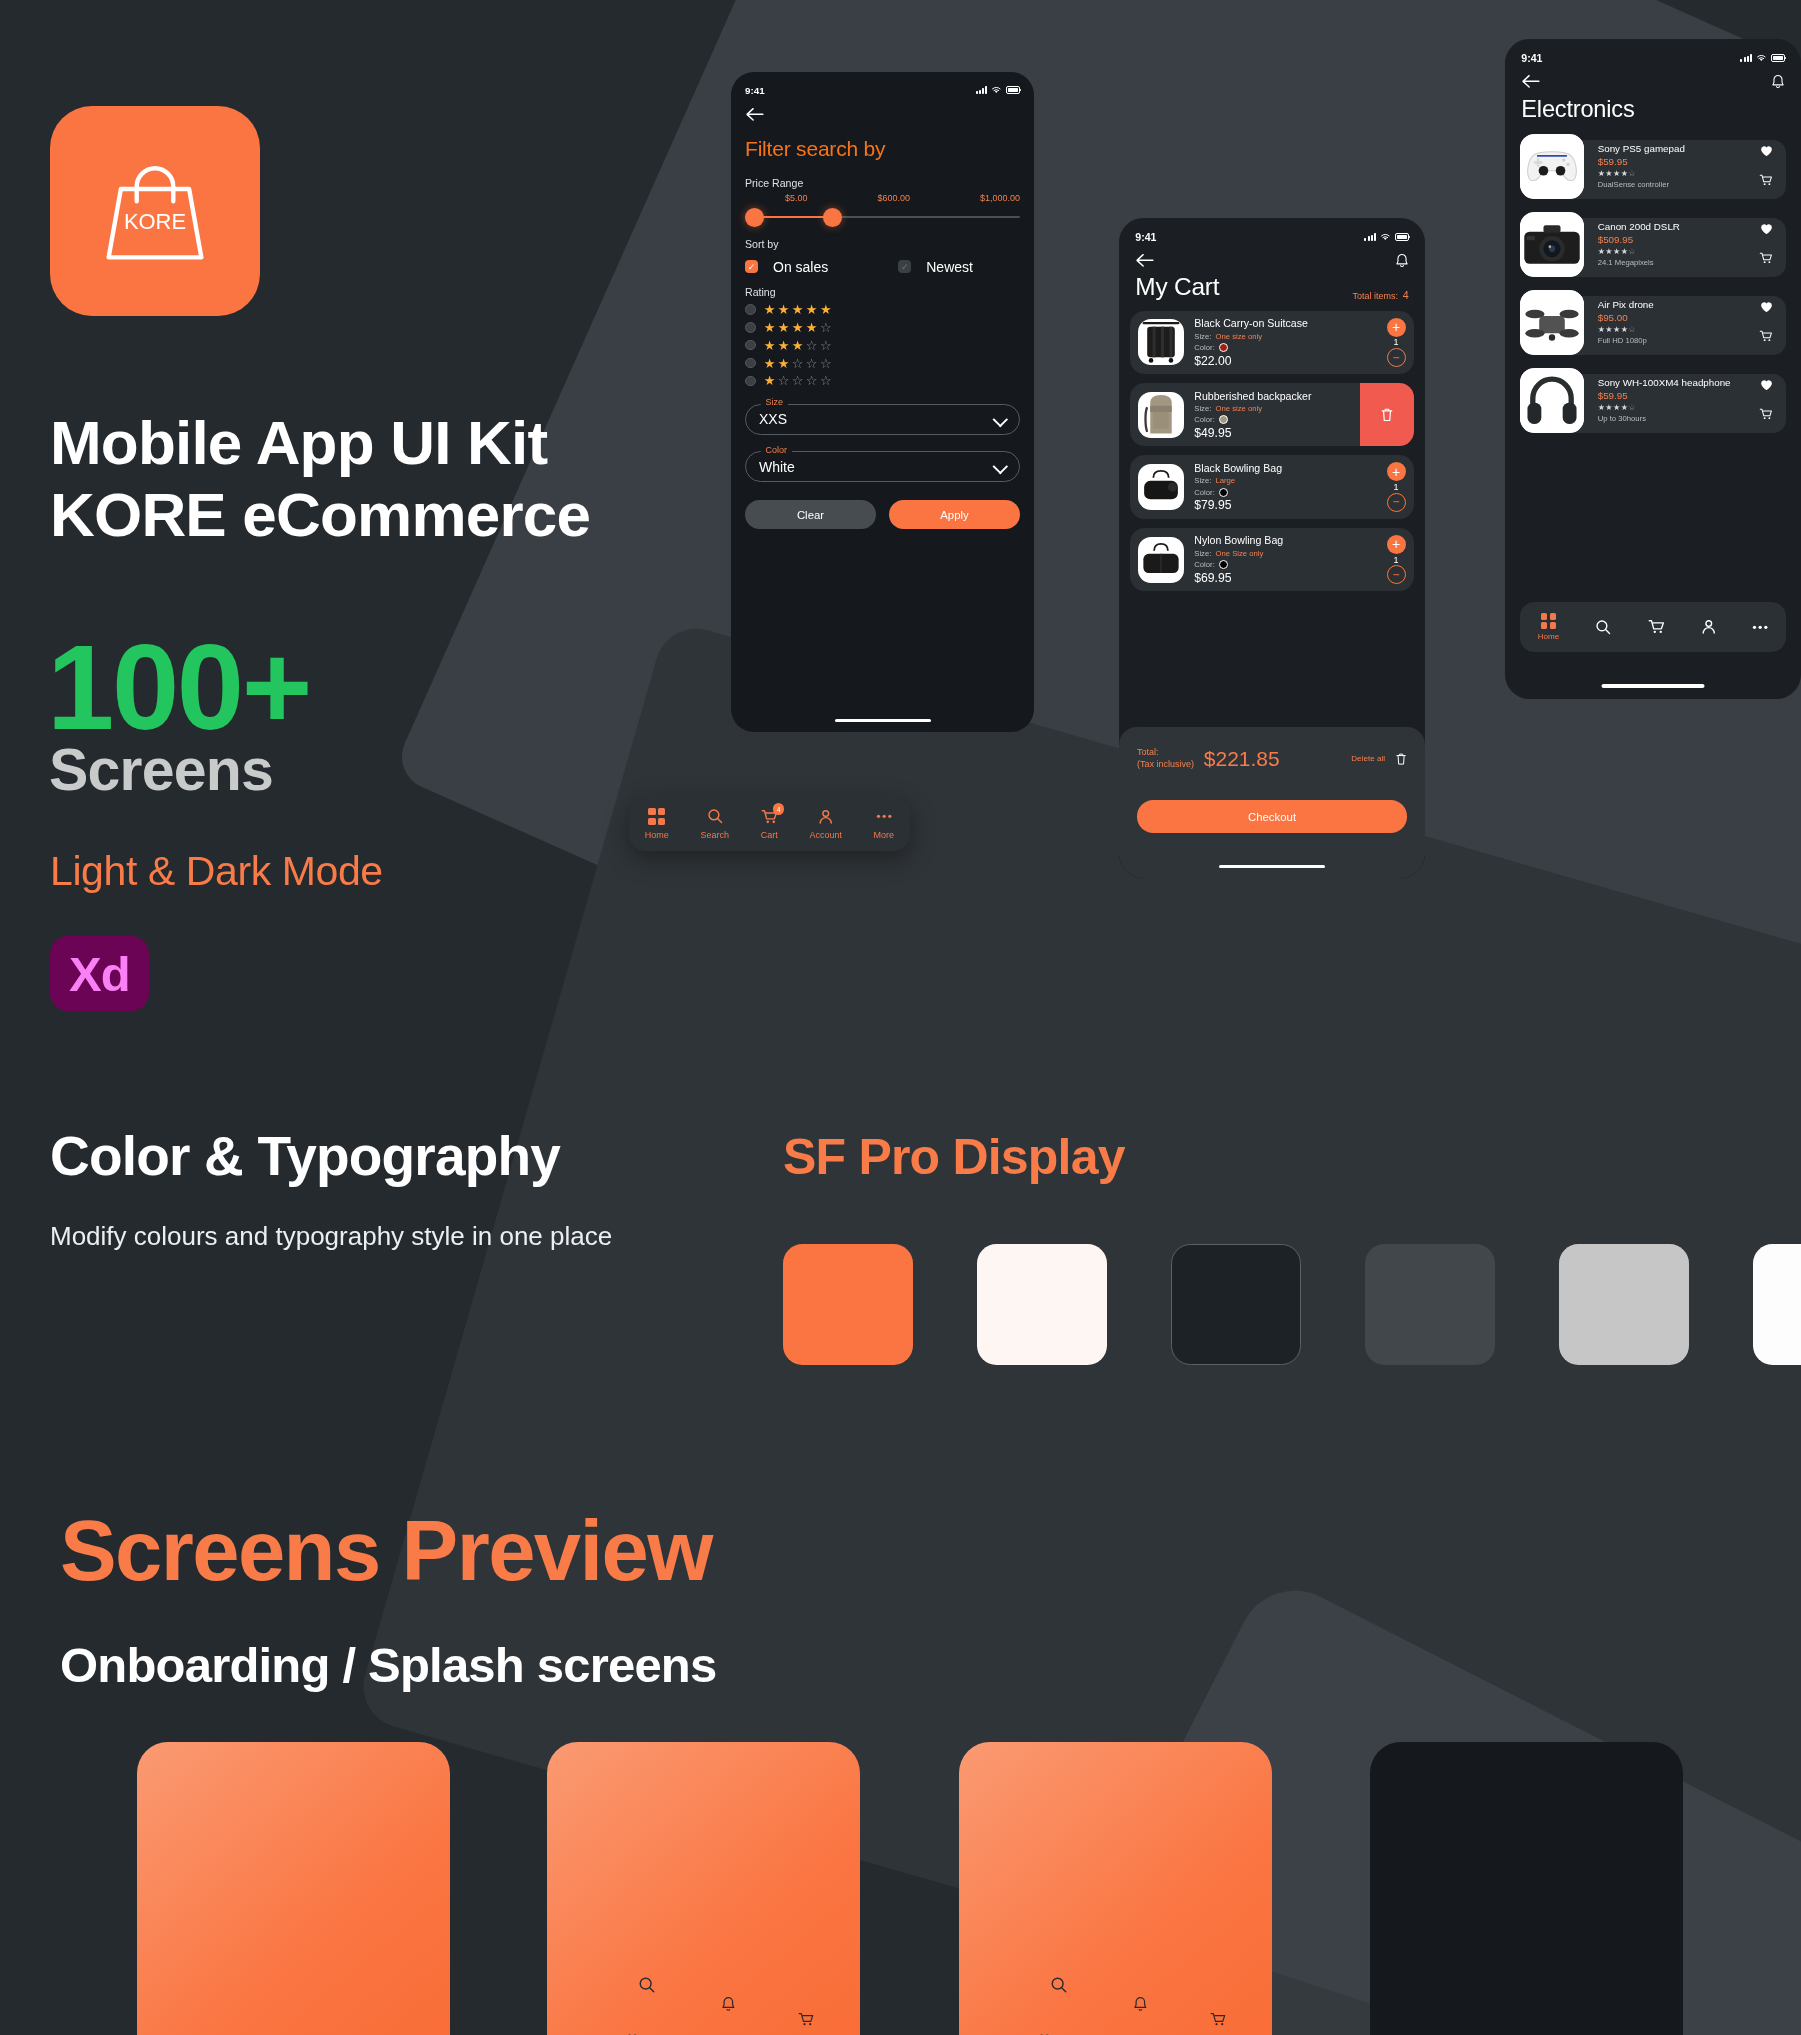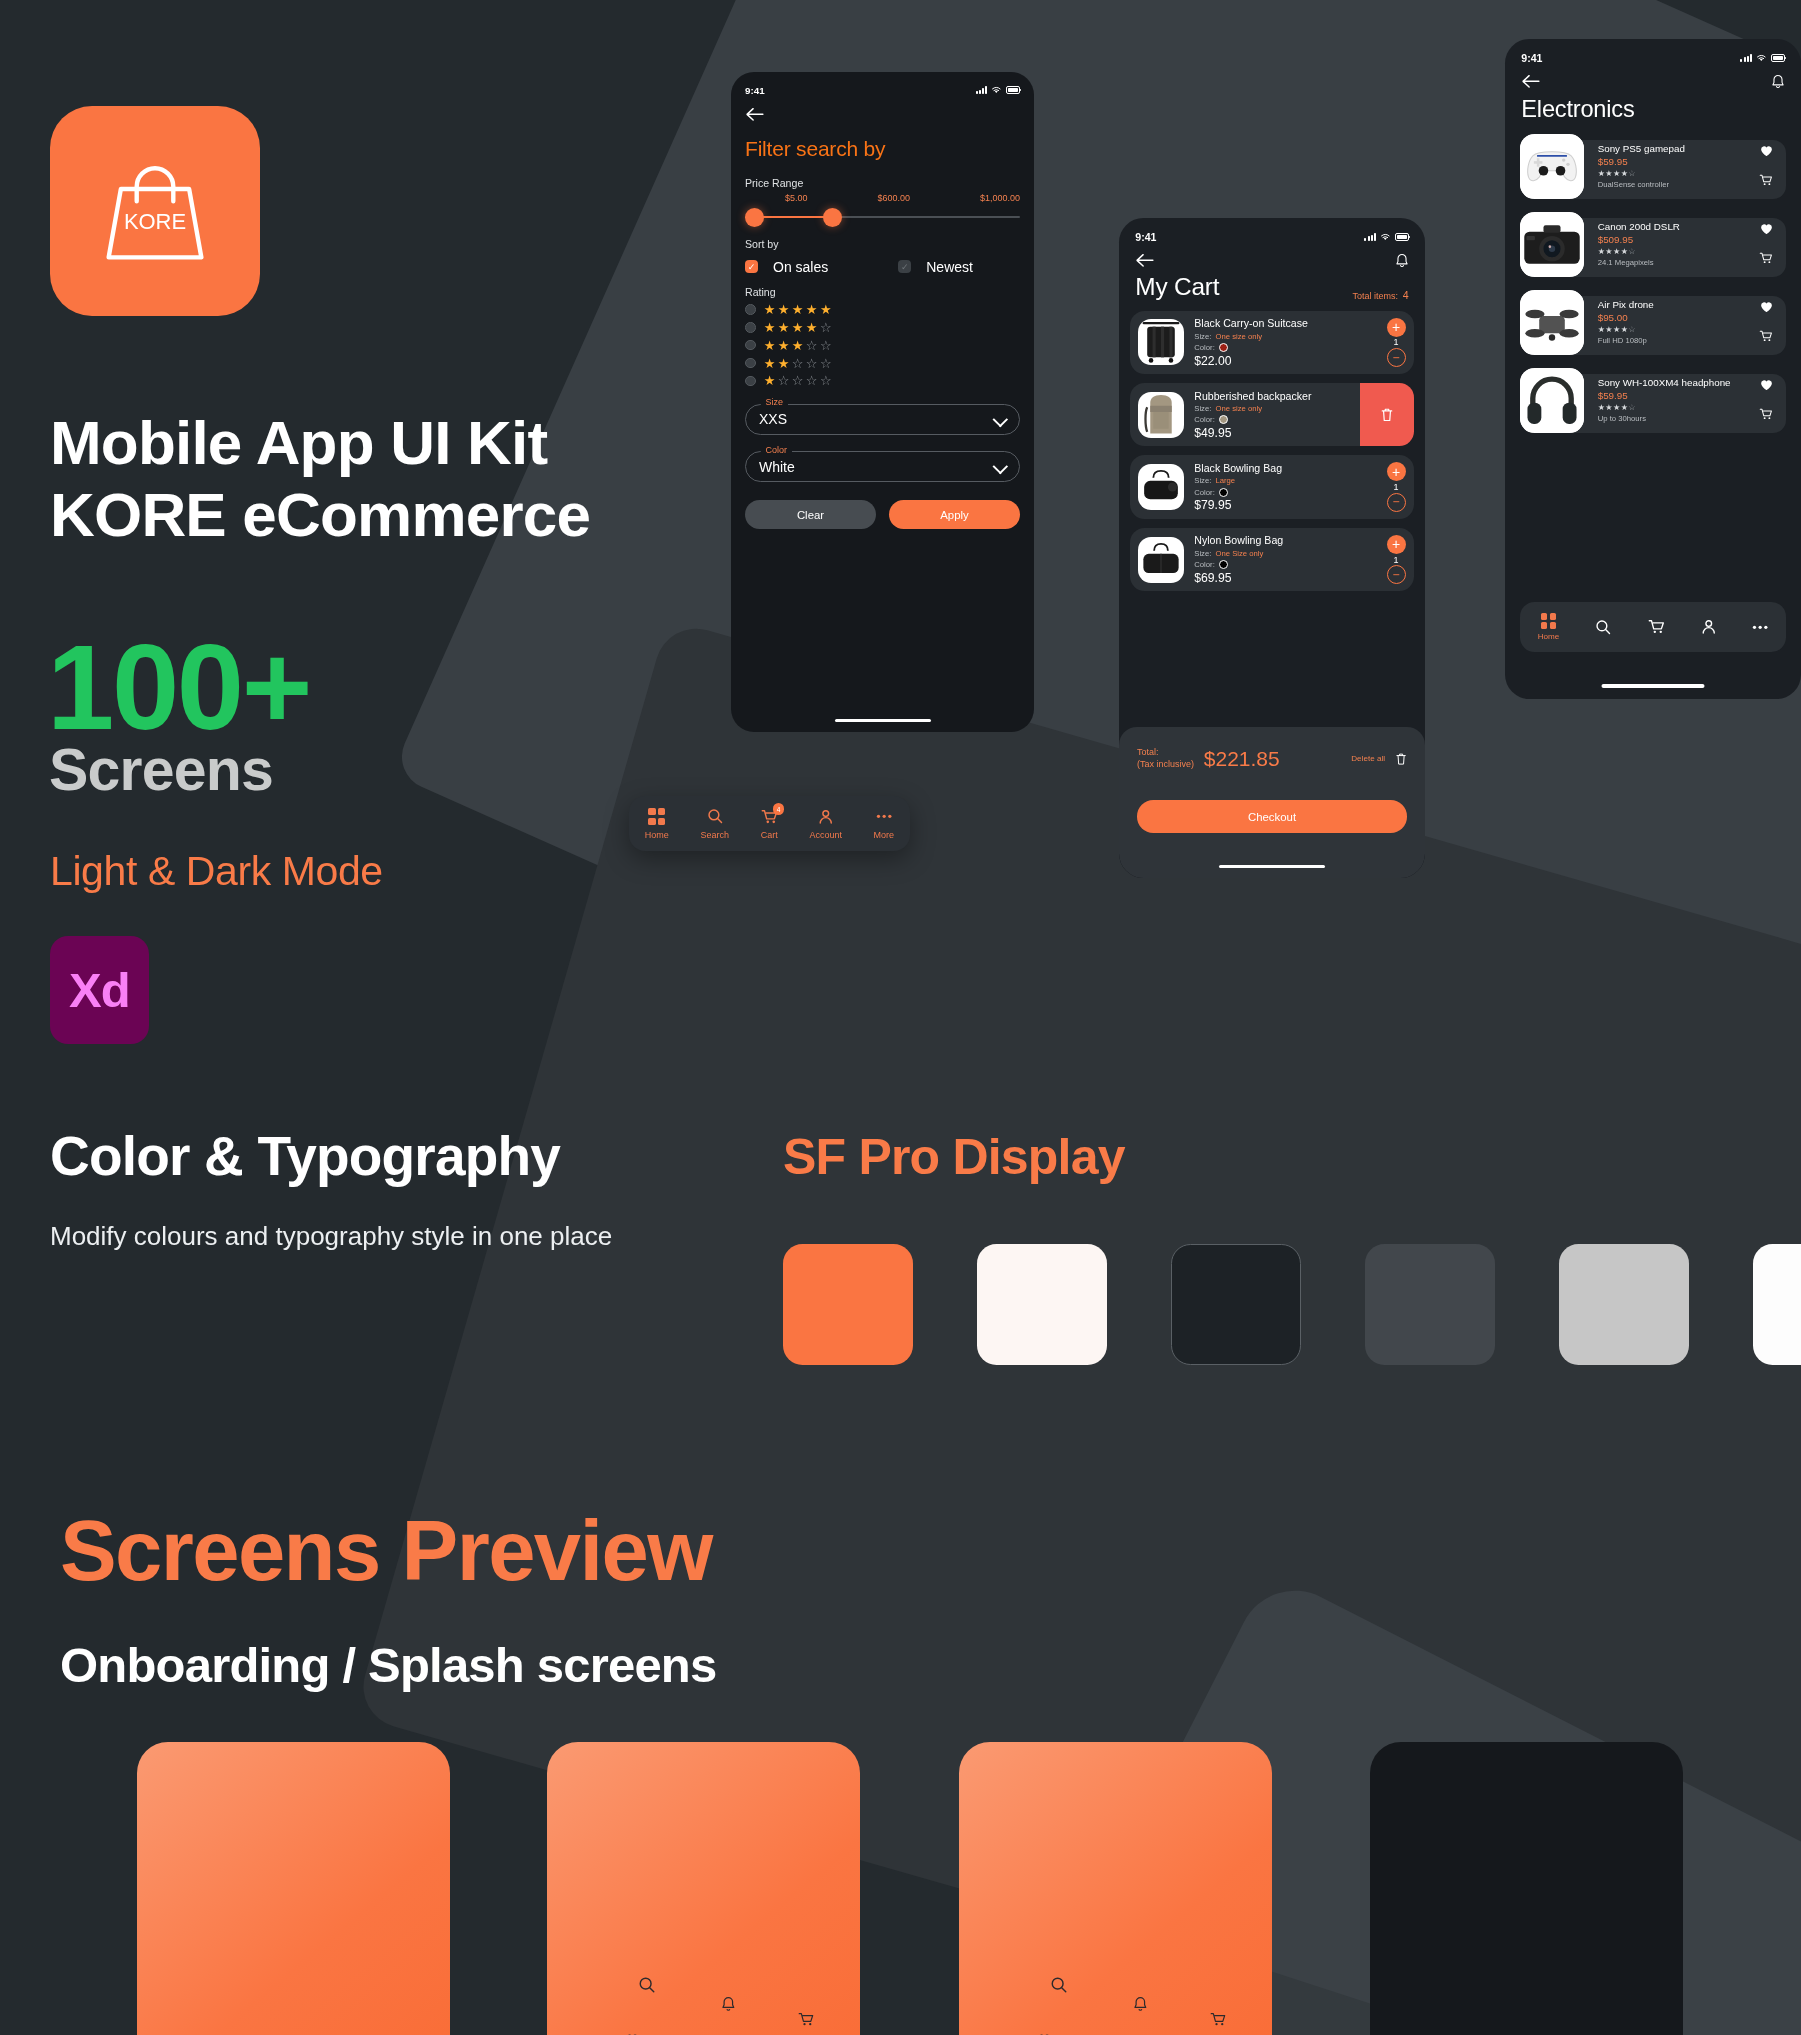"Xd" .xd-badge { height: 108px -> 75px }
